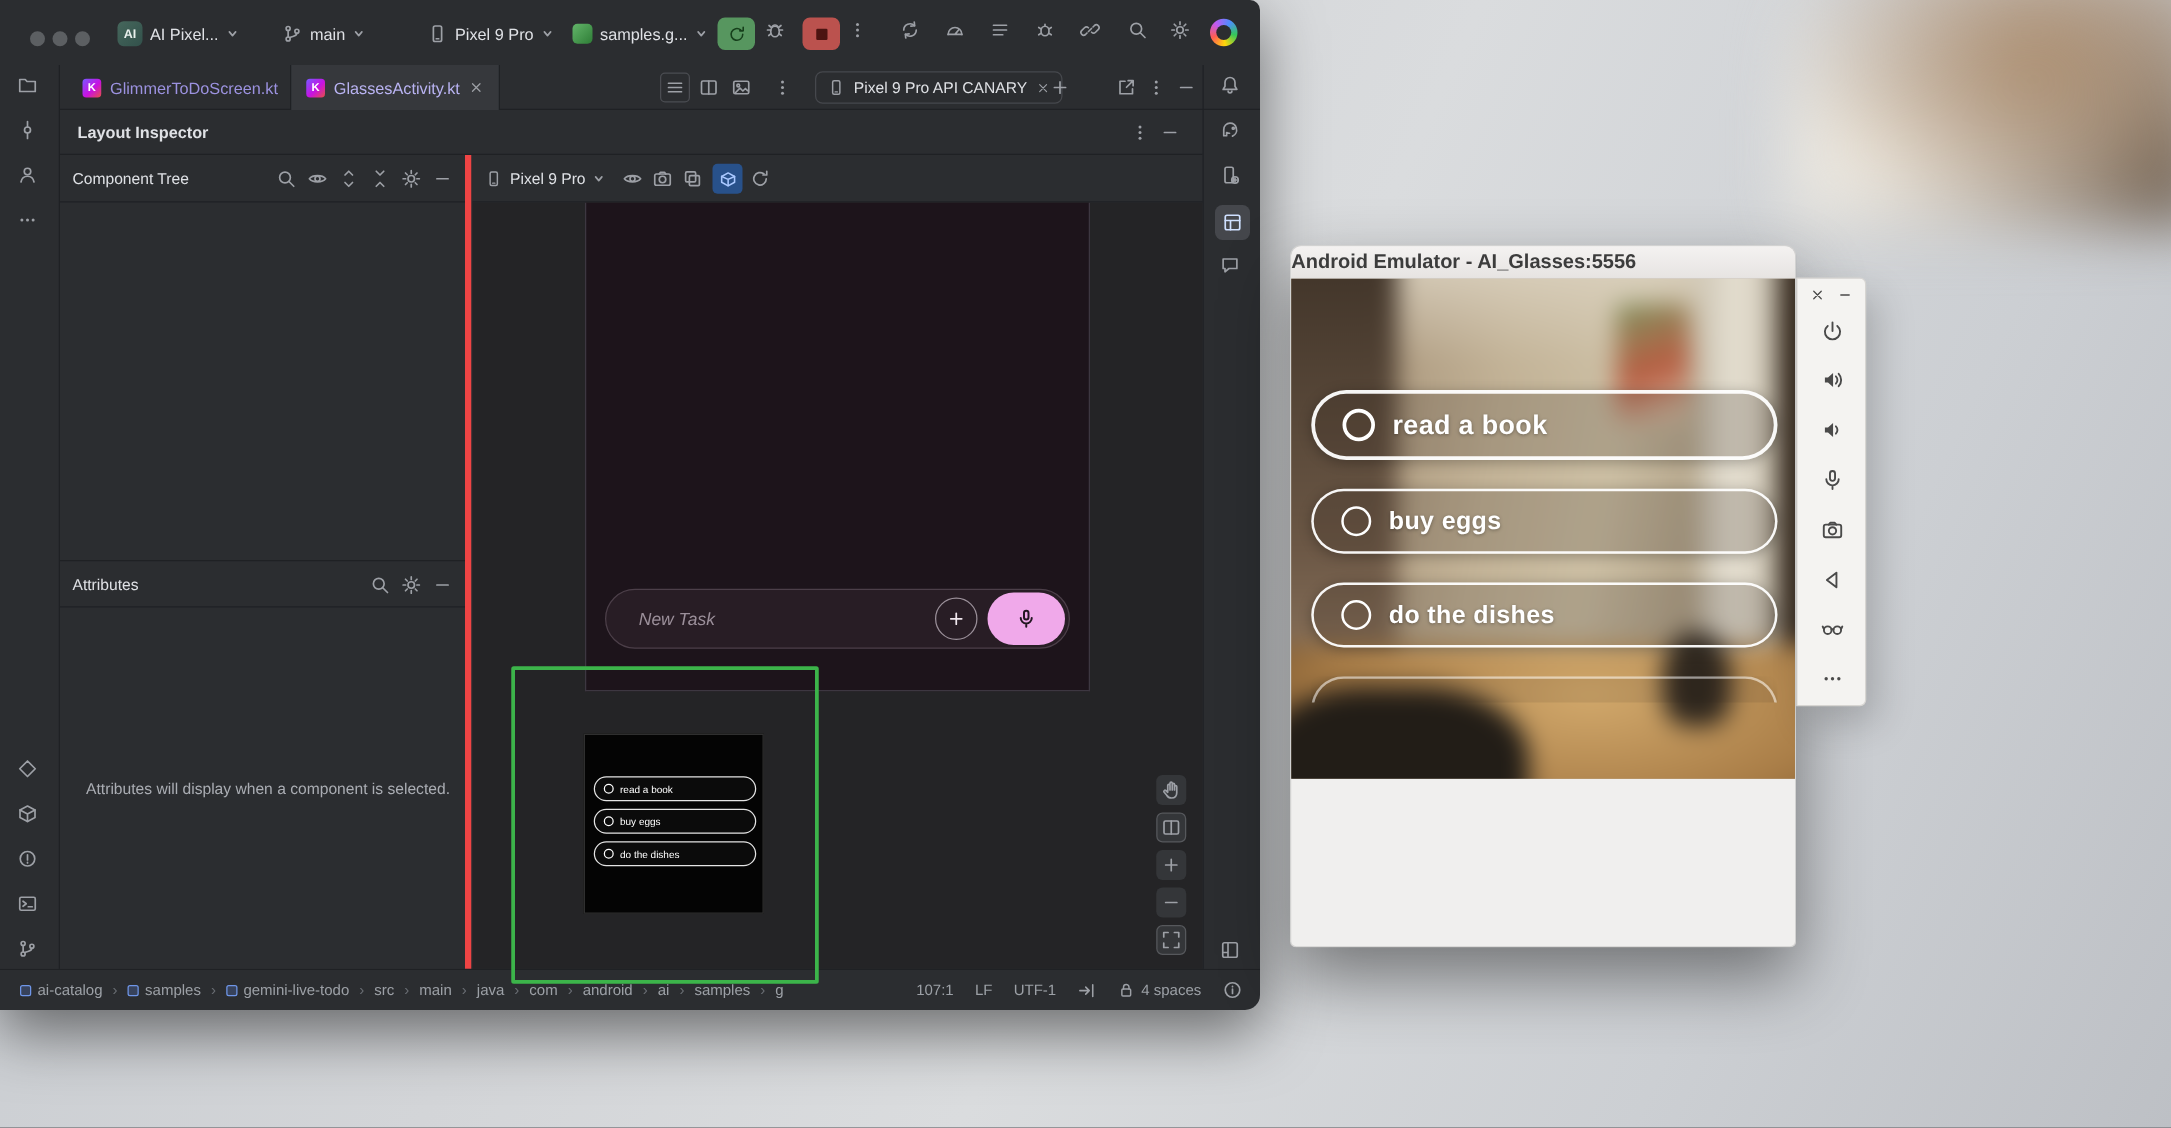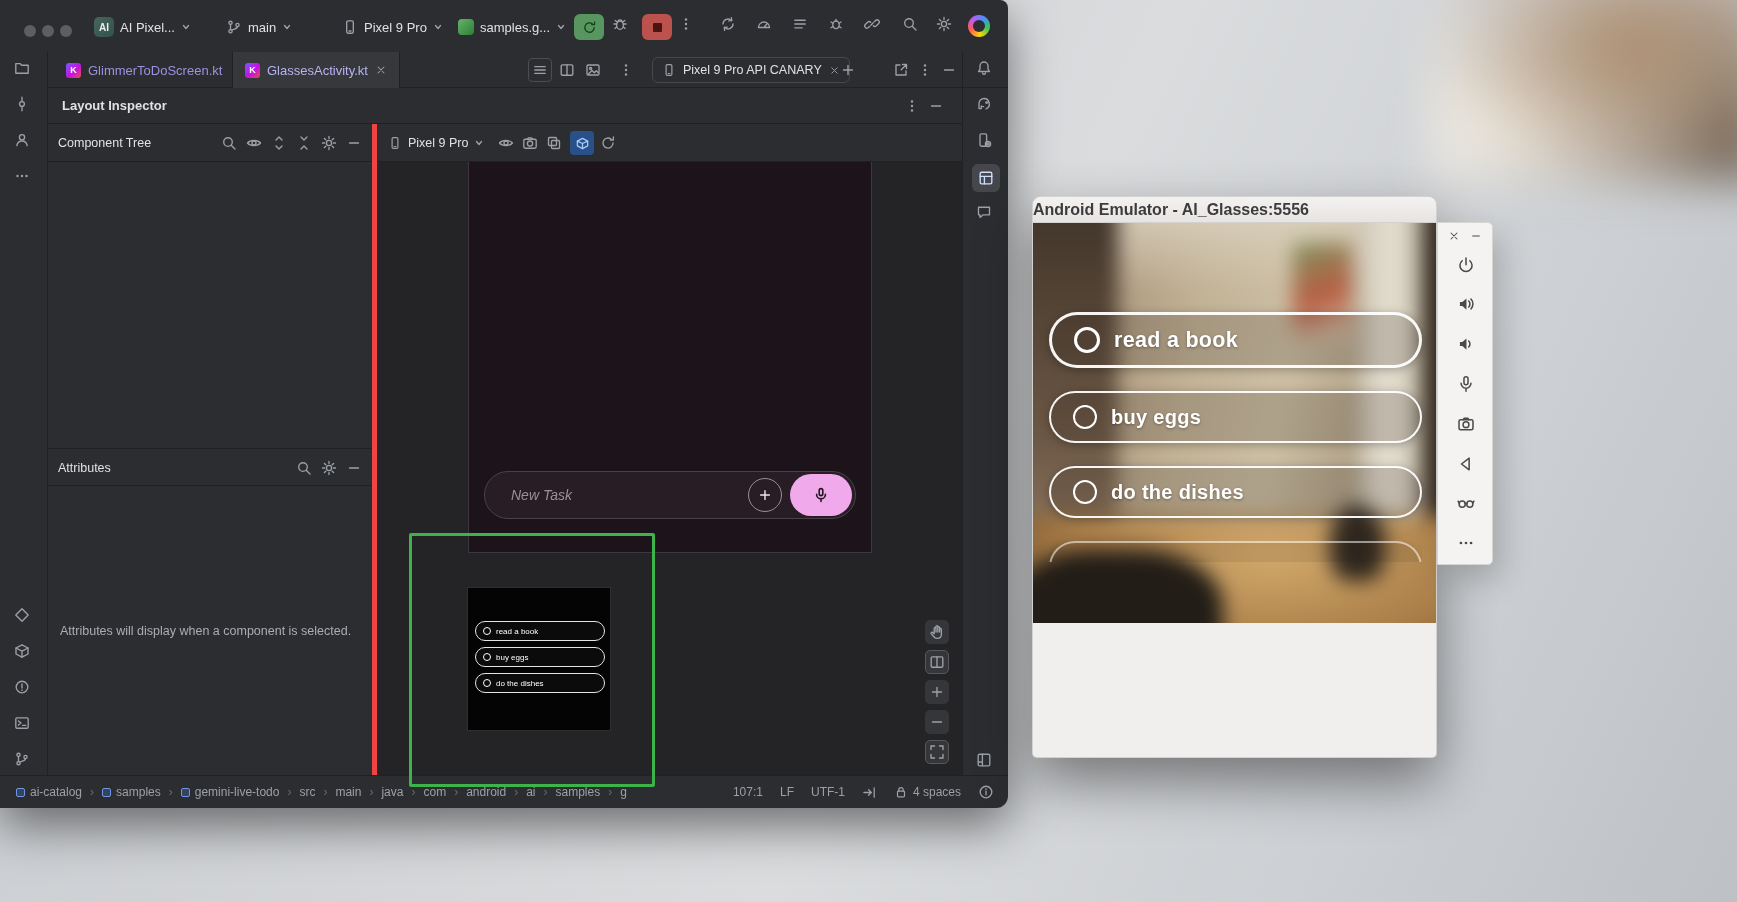"Attributes will display when a" .at-empty { justify-content: flex-start -> flex-end }
